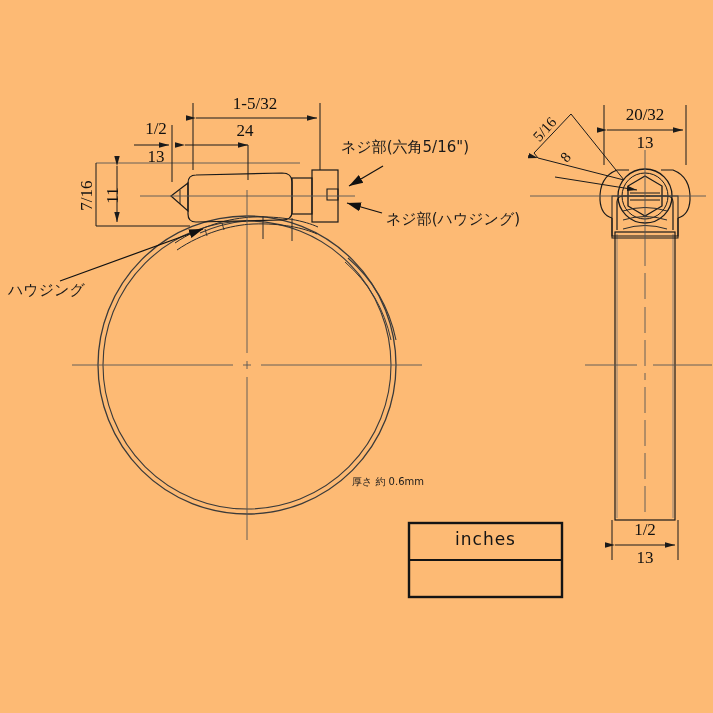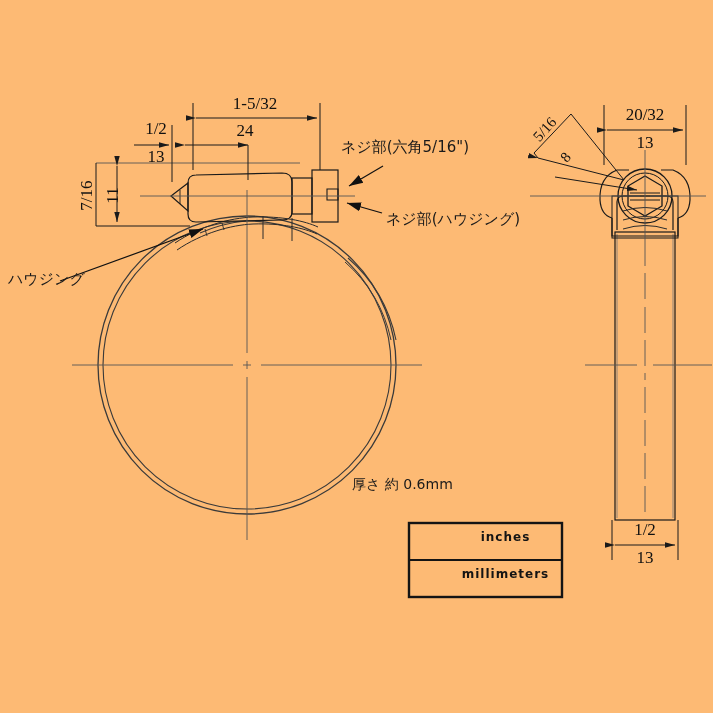"ハウジング" div.lbl { top: 272px -> 283px }
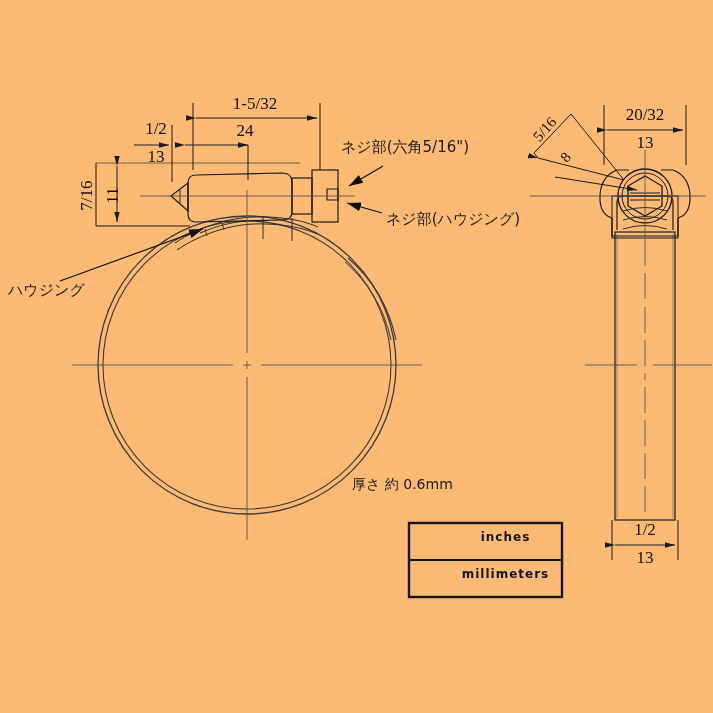"厚さ 約 0.6mm" .jp-sm { font-size: 14px -> 10px }
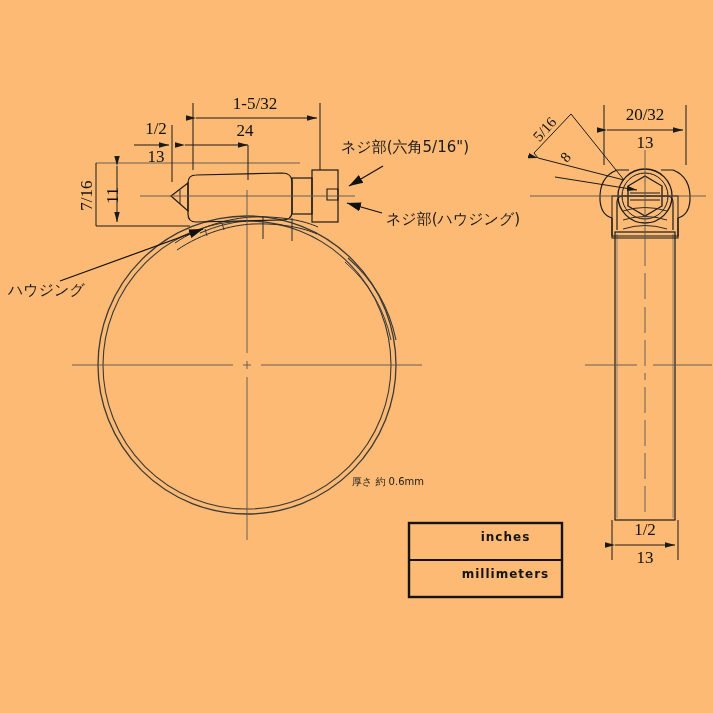"inches" .legend-text { font-size: 12px -> 17px; font-weight: bold -> normal; padding-left: 20px -> none }
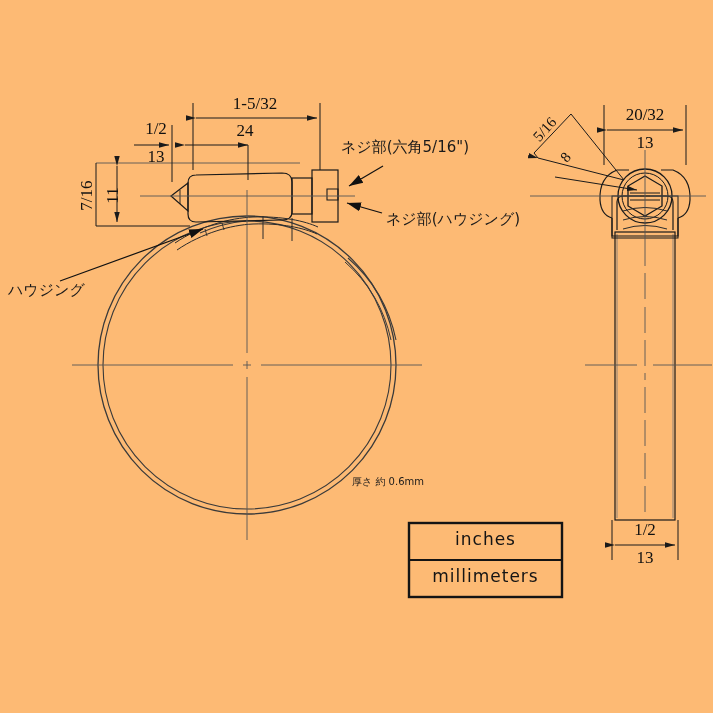"millimeters" div.lbl { html: <div>millimeters</div> -> none }
